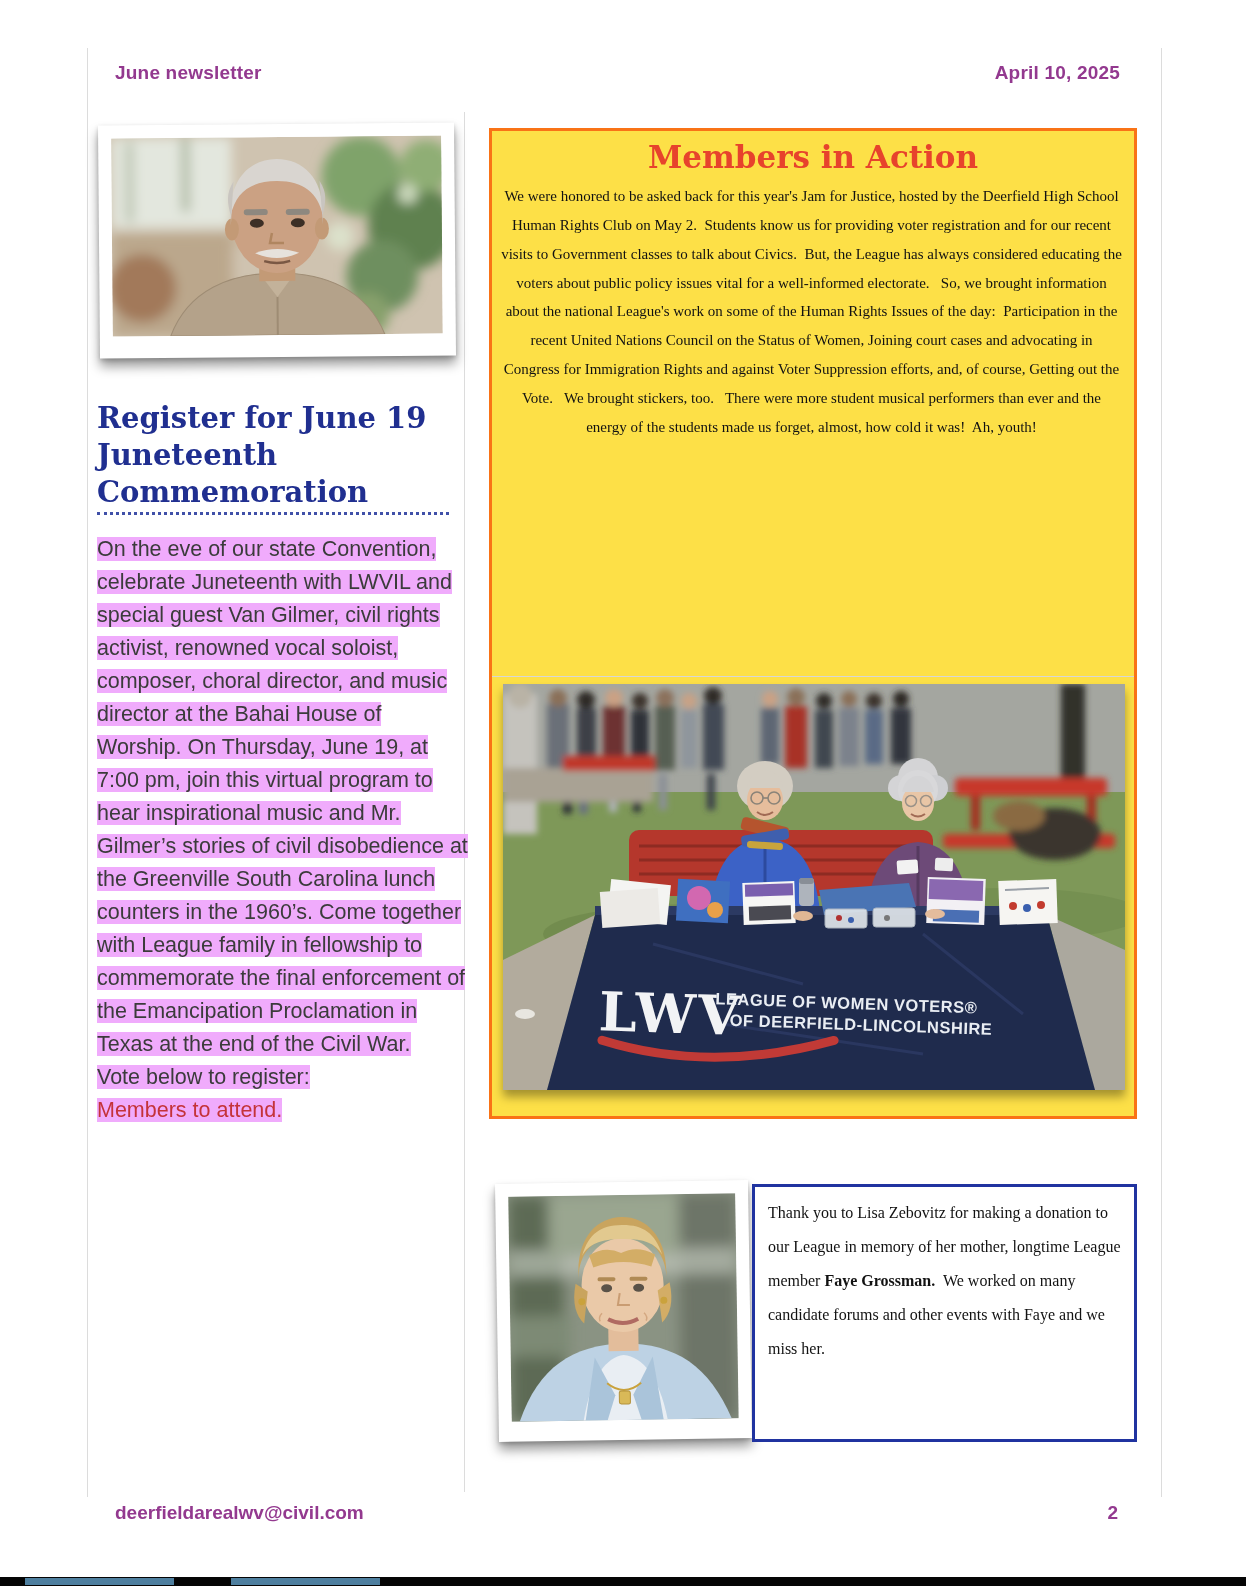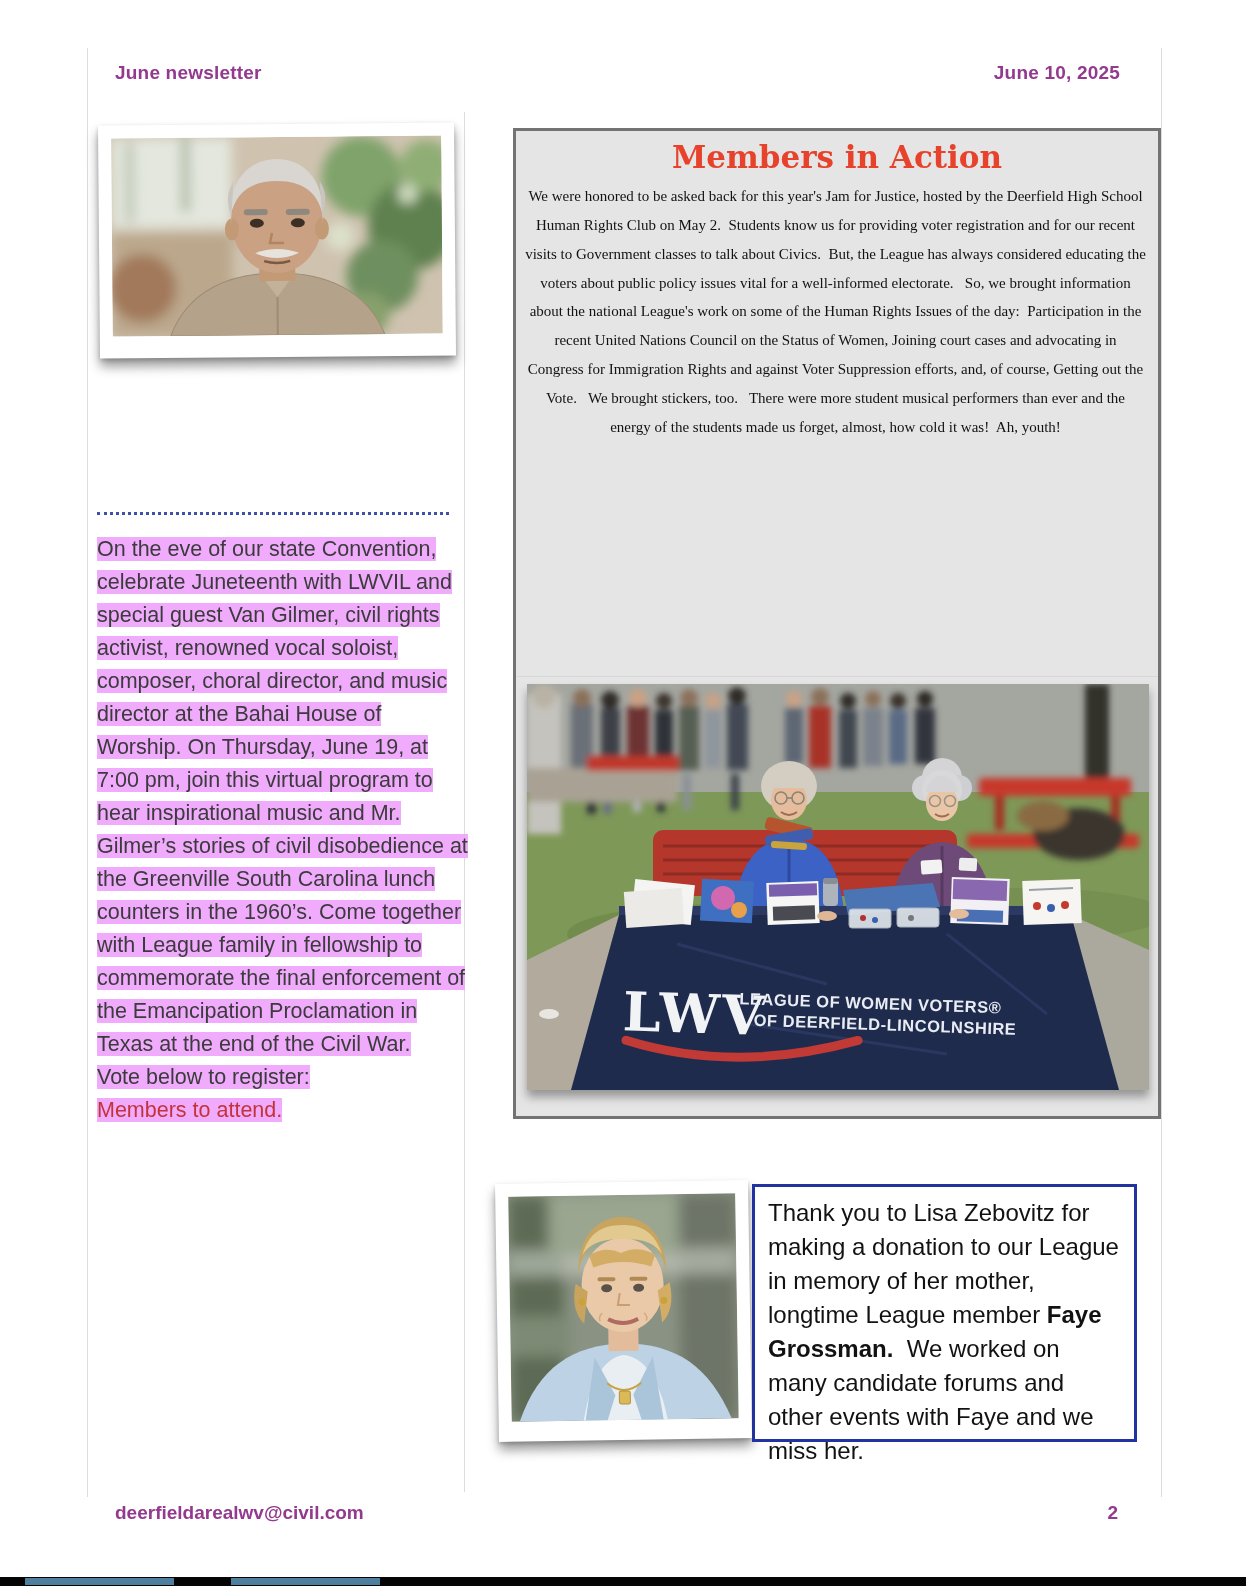"June 10, 2025" div.hdr { text: June -> April }
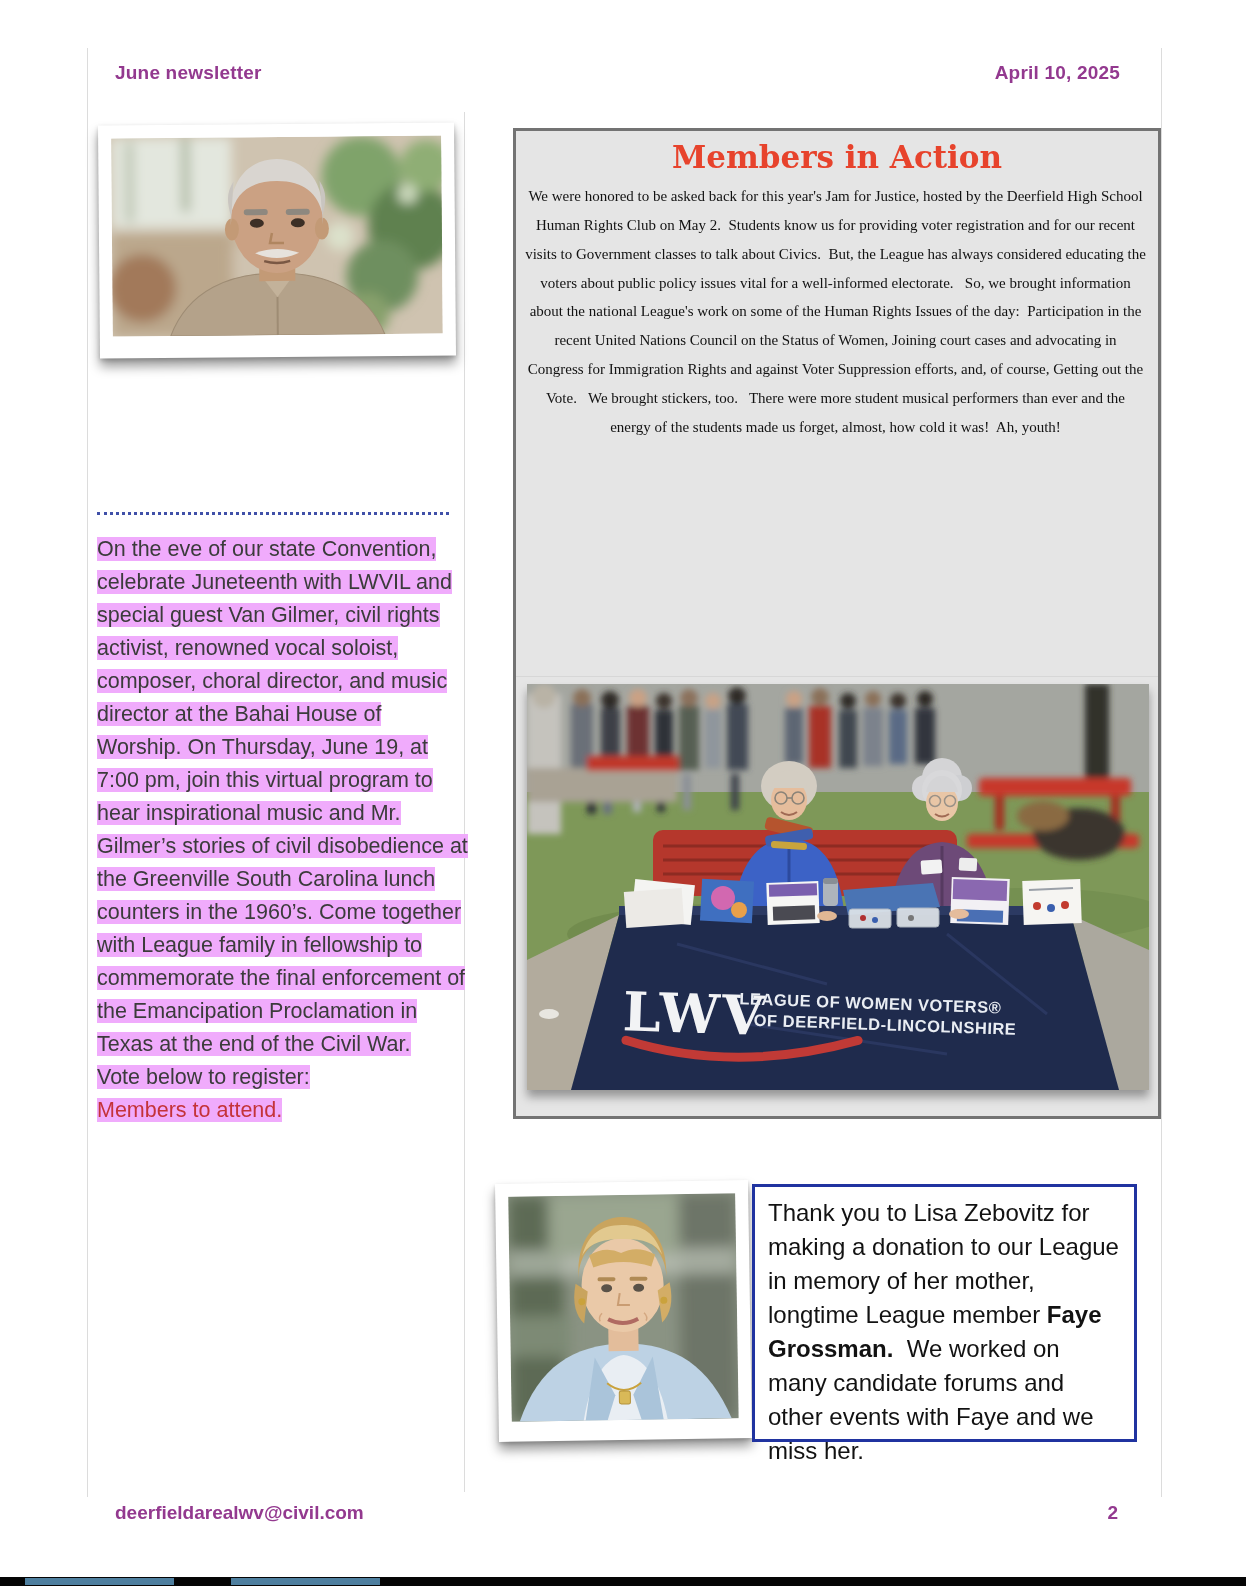"Members in Action" .members-box { background: #e5e5e5 -> #fde047; border: 3px solid #737373 -> 3px solid #f97316; left: 513px -> 489px }
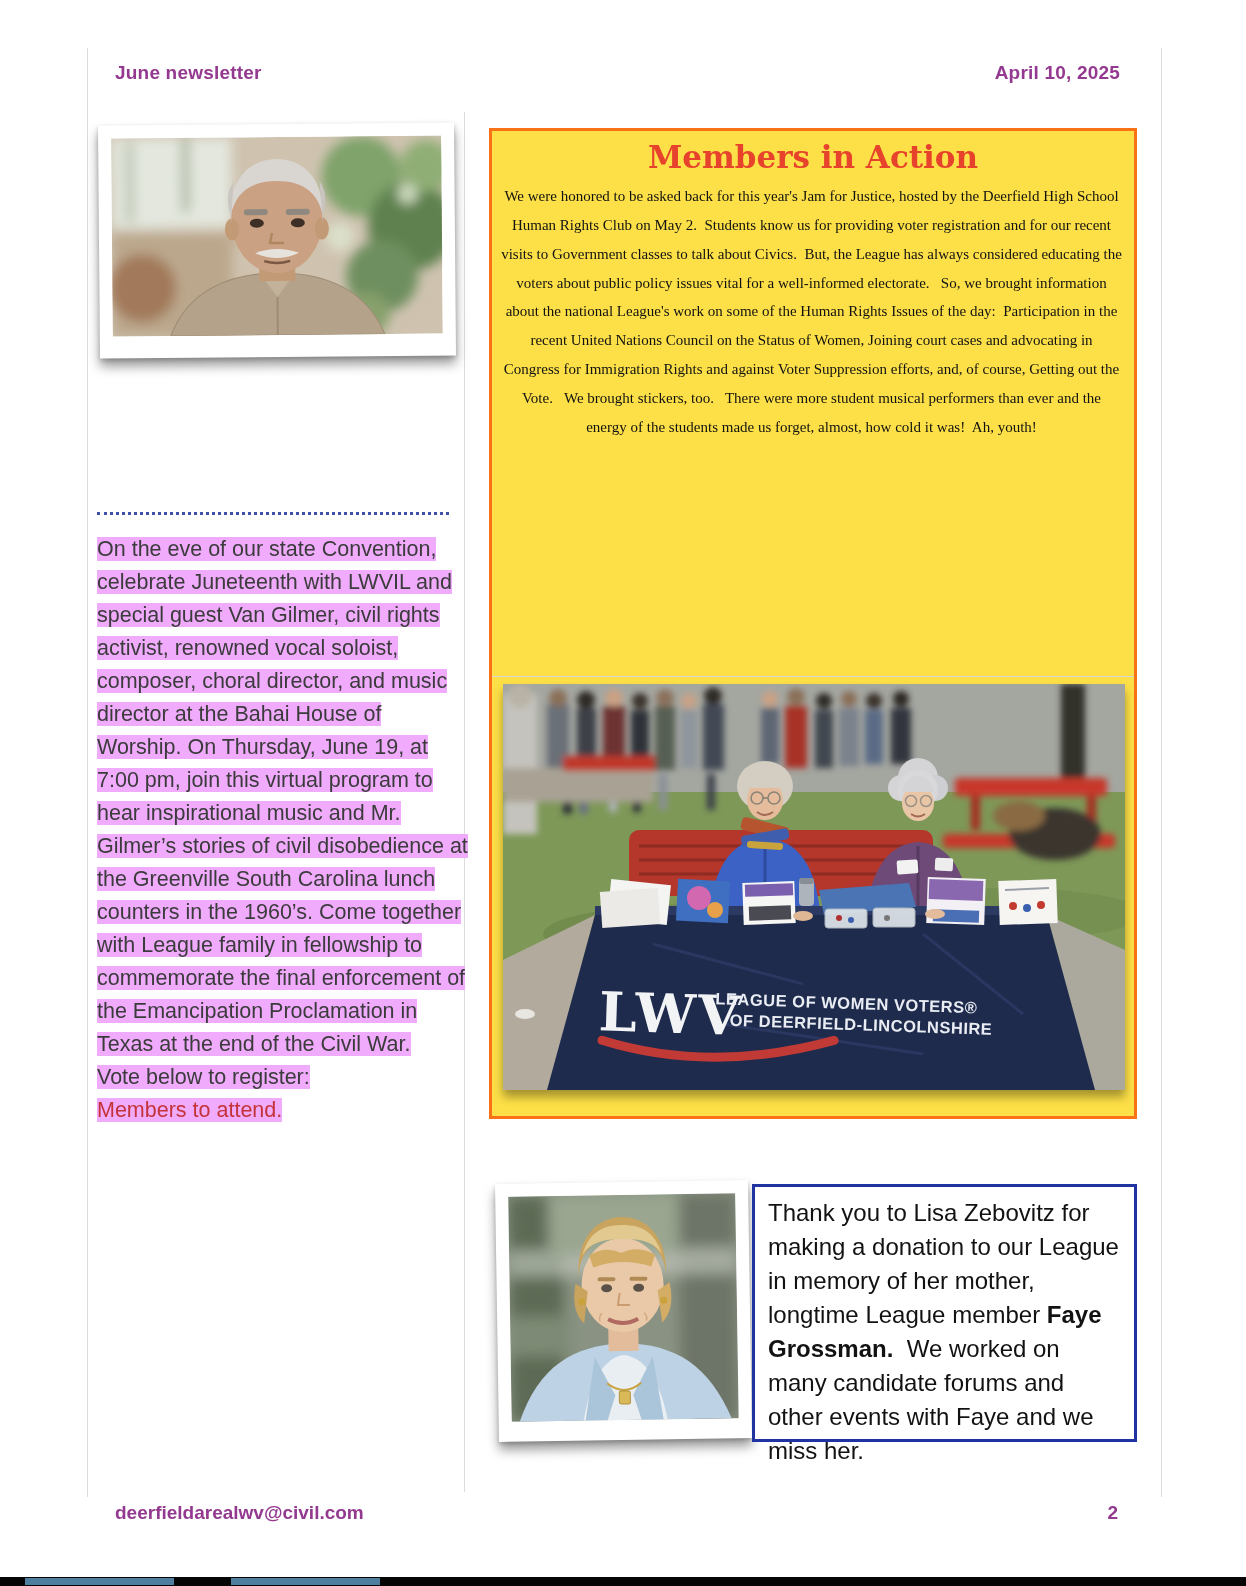"Register for June 19 Juneteenth" div.left-heading { html: none -> <div>Register for June 19 Juneteenth Commemoration</div> }
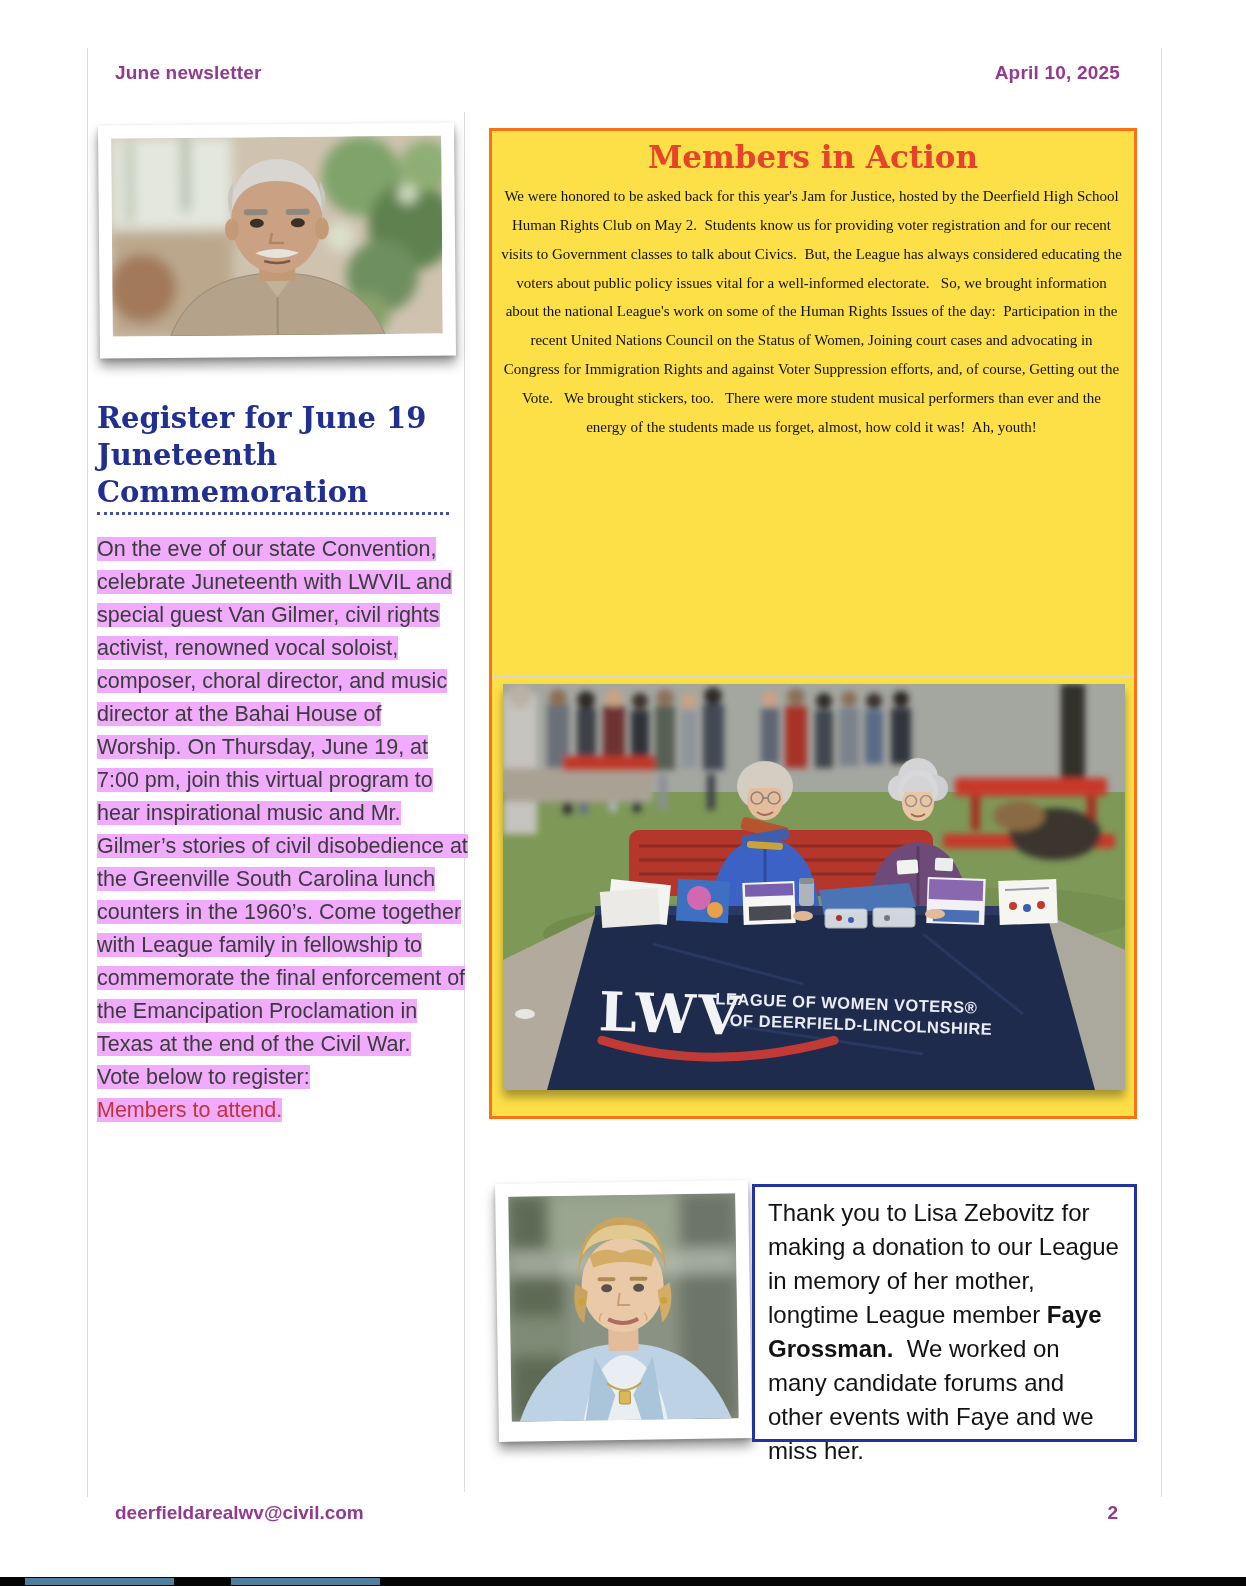"Thank you to Lisa Zebovitz" .donation-text { font-family: Liberation Sans, sans-serif -> Liberation Serif, serif; font-size: 24px -> 16px }
